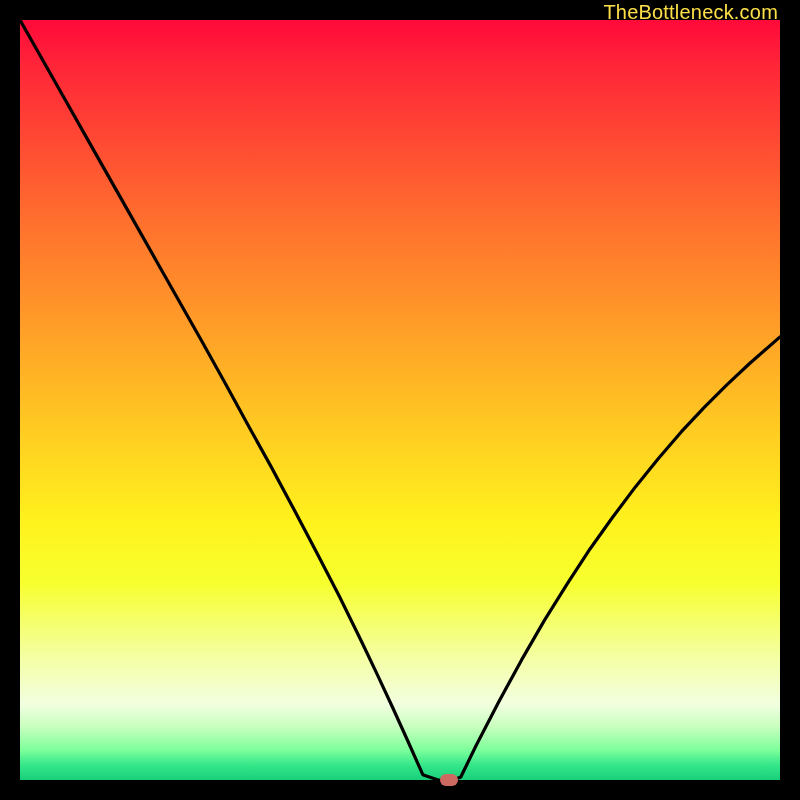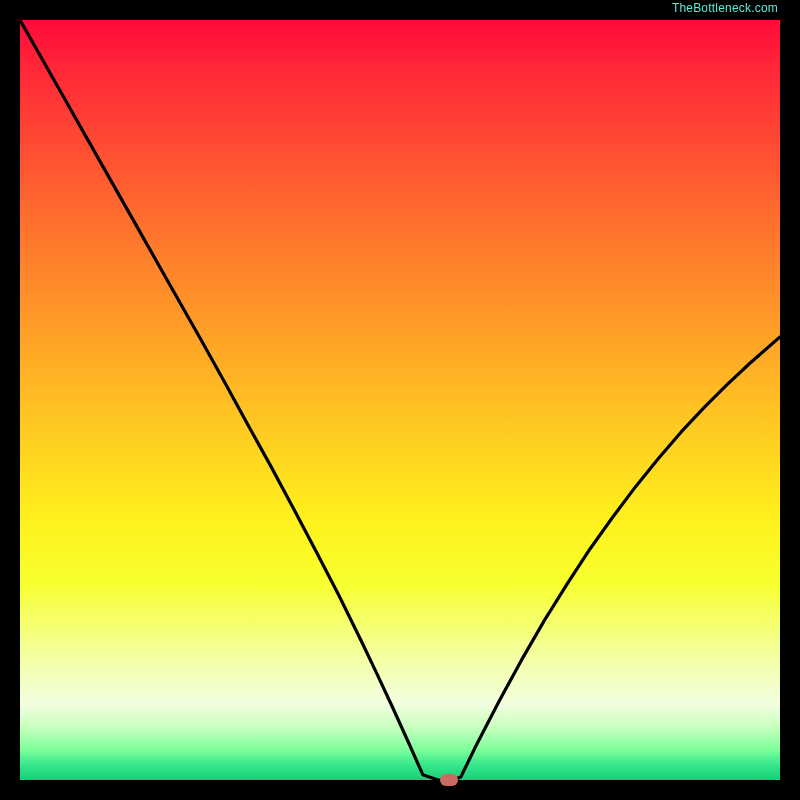"TheBottleneck.com" .watermark { color: #5eead4 -> #fde047; font-size: 12px -> 20px }
